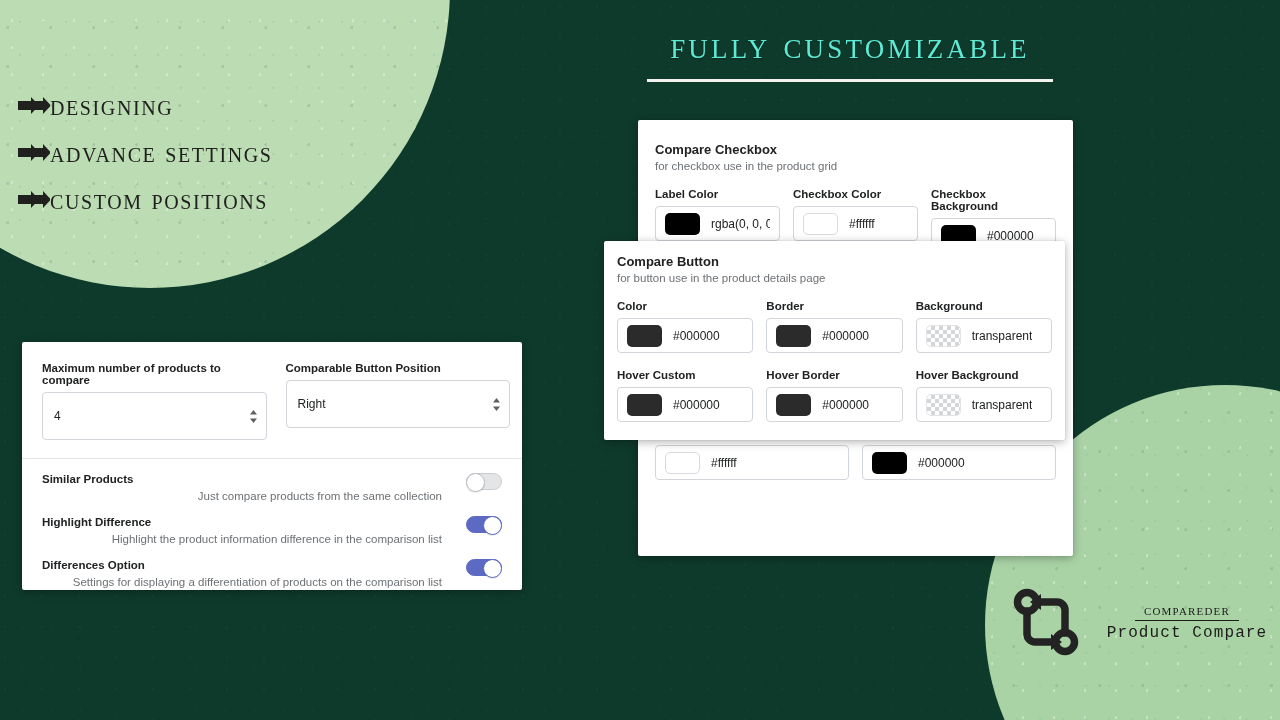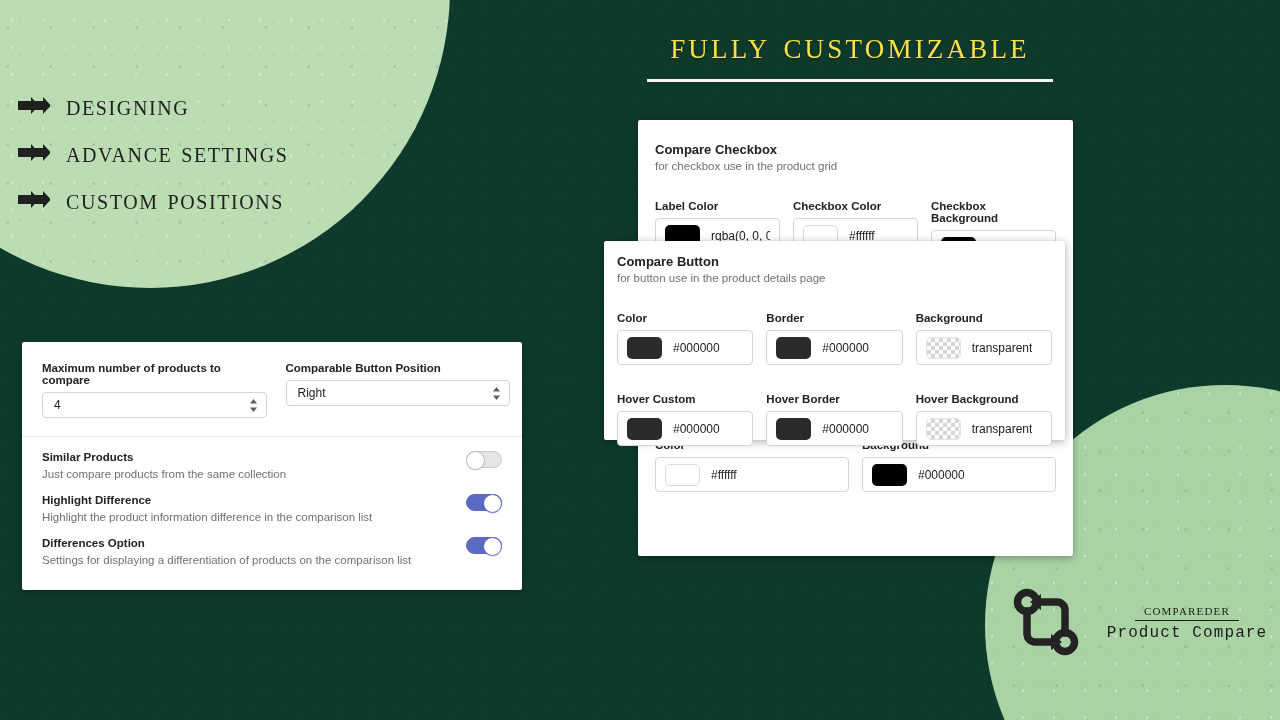"fully customizable" #headline .title { color: #fde047 -> #5eead4 }
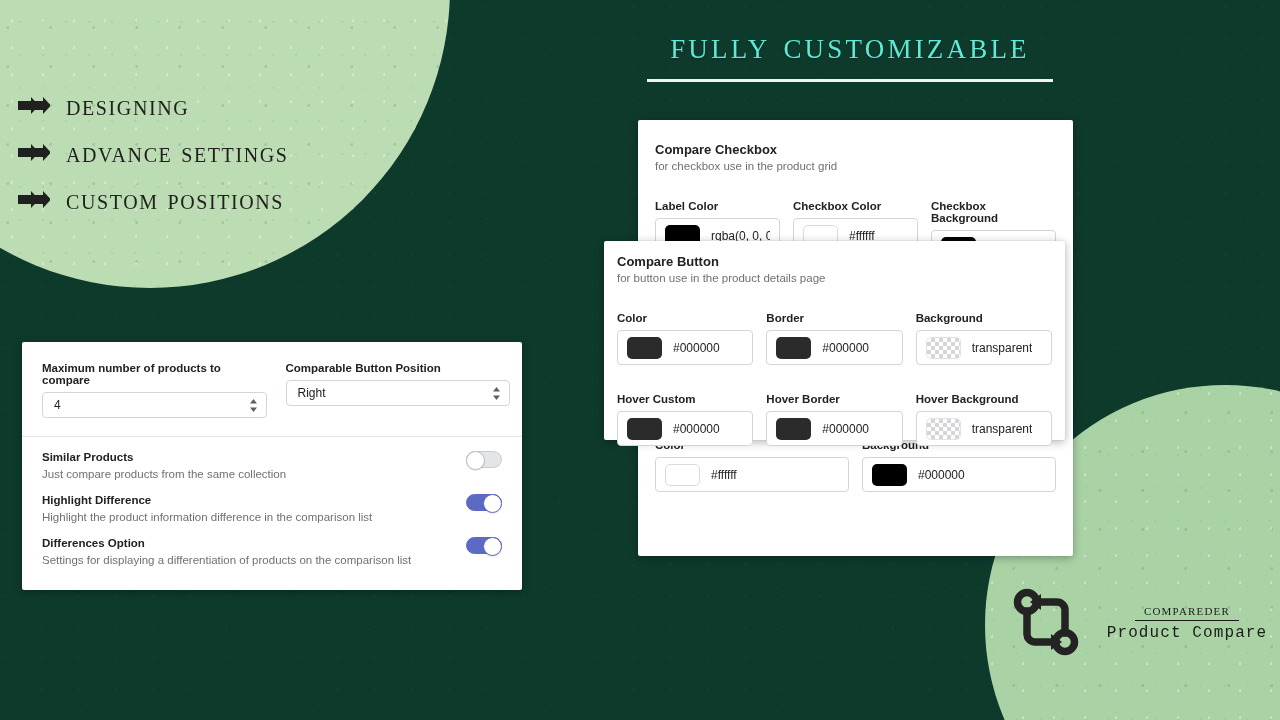"designing" .bullet { gap: 16px -> none }
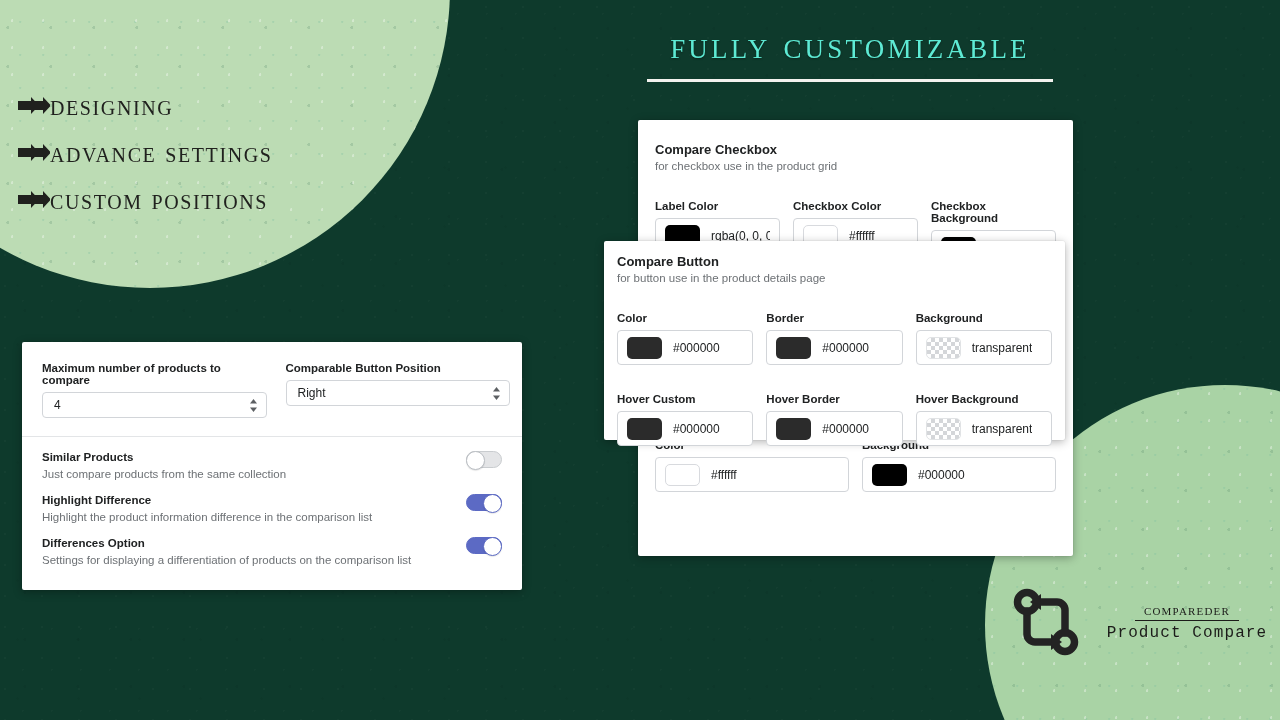"Label Color" .grid3 { margin-top: 28px -> 16px }
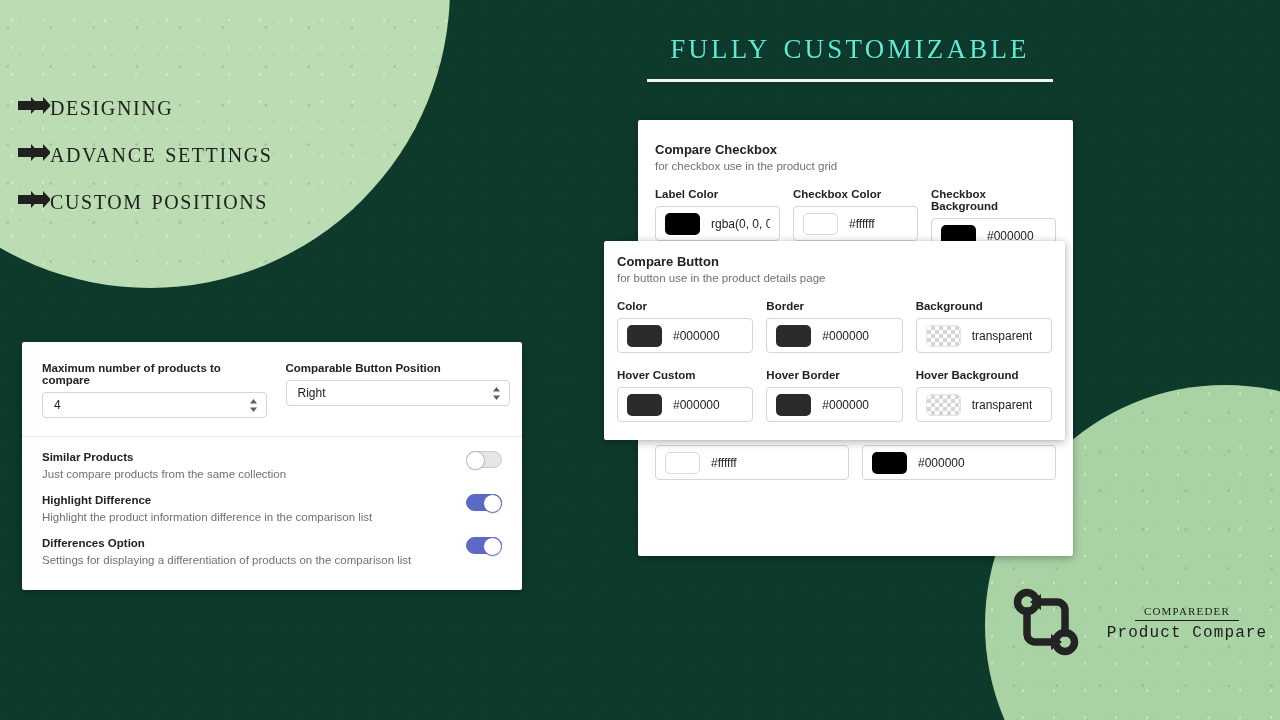"Right" .select-box { height: 26px -> 48px }
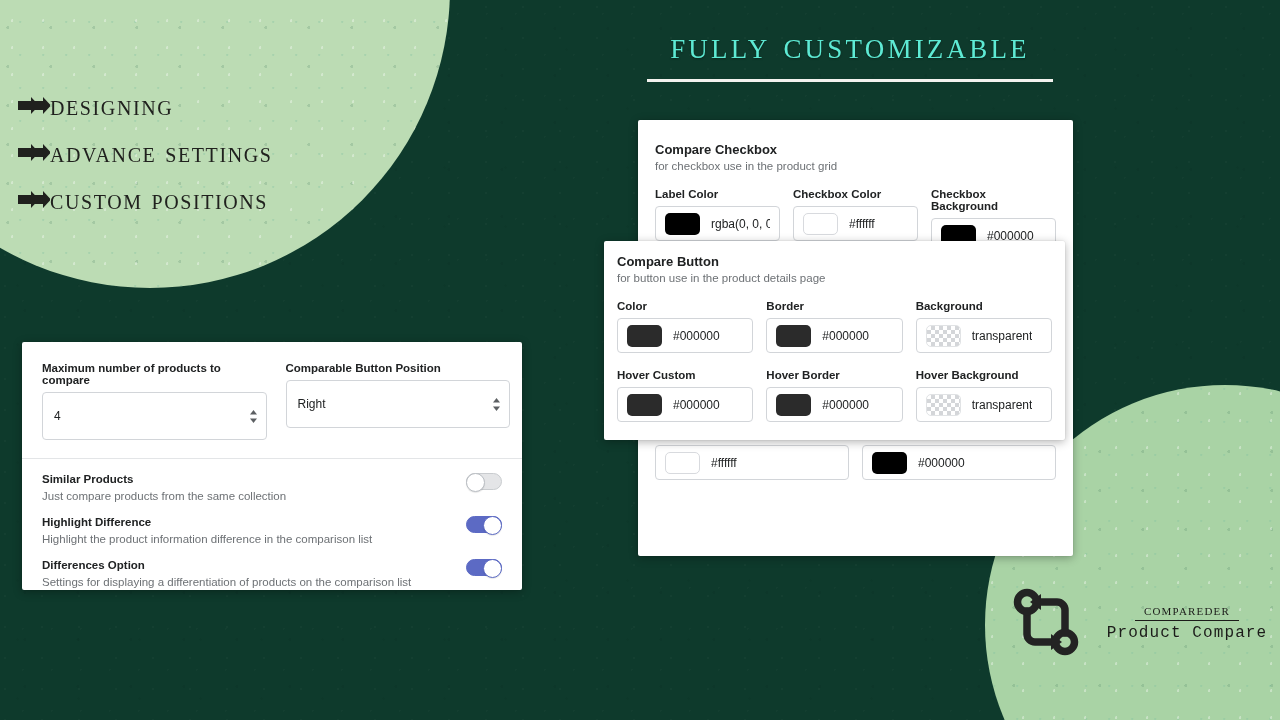"Just compare products from the" .trow-sub { text-align: none -> right }
